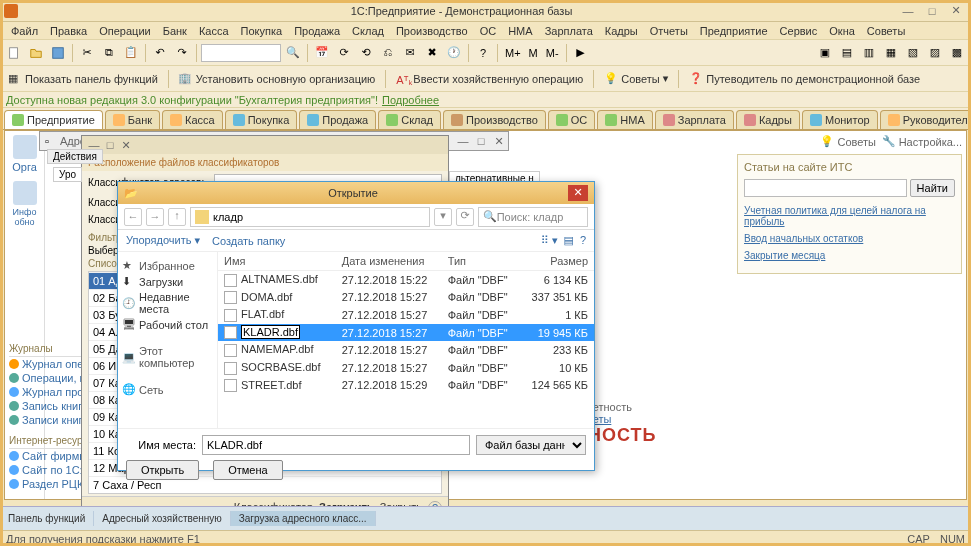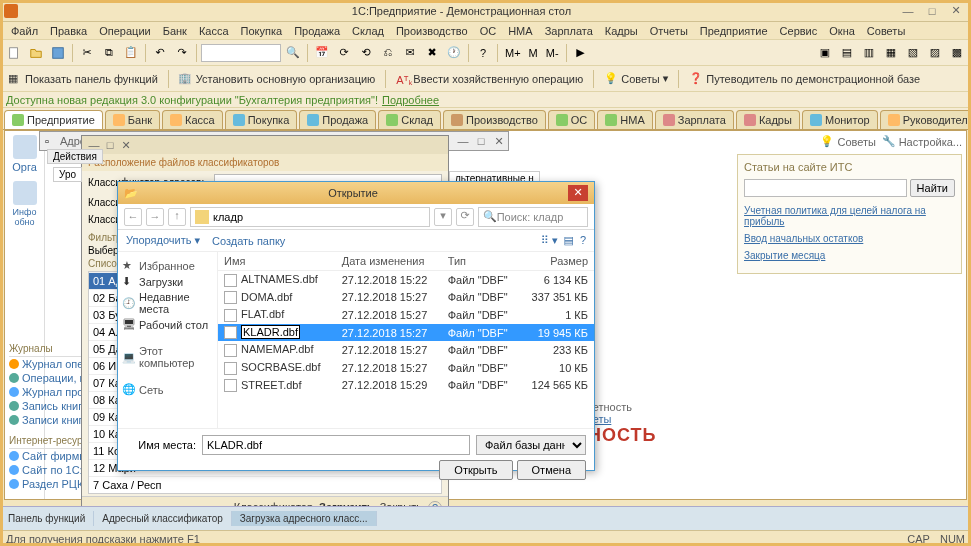"1С:Предприятие - Демонстрационная стол" div.tb-title { text: стол -> базы }
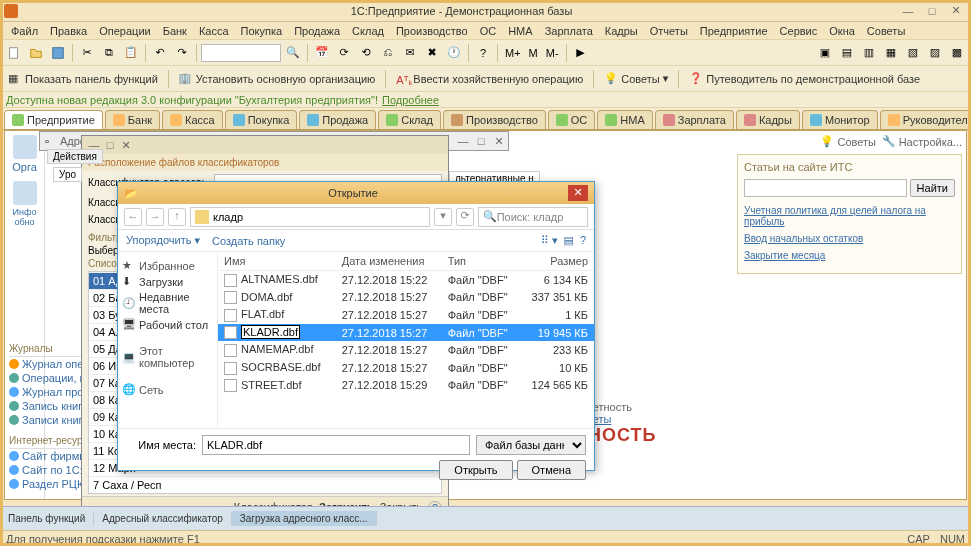"Открыть" .od-btns { gap: 4px -> 14px; justify-content: flex-end -> flex-start }
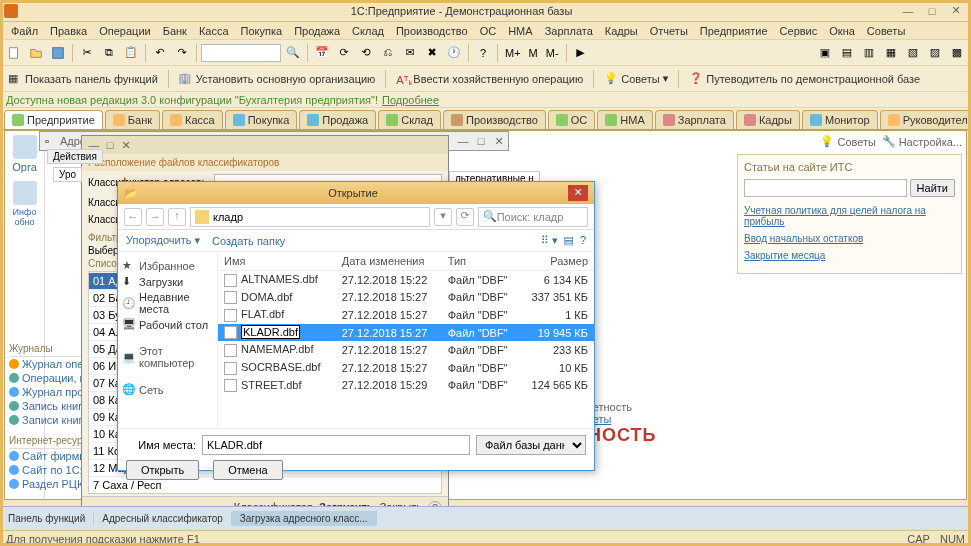"Адресный классификатор" div.task { text: классификатор -> хозяйственную }
